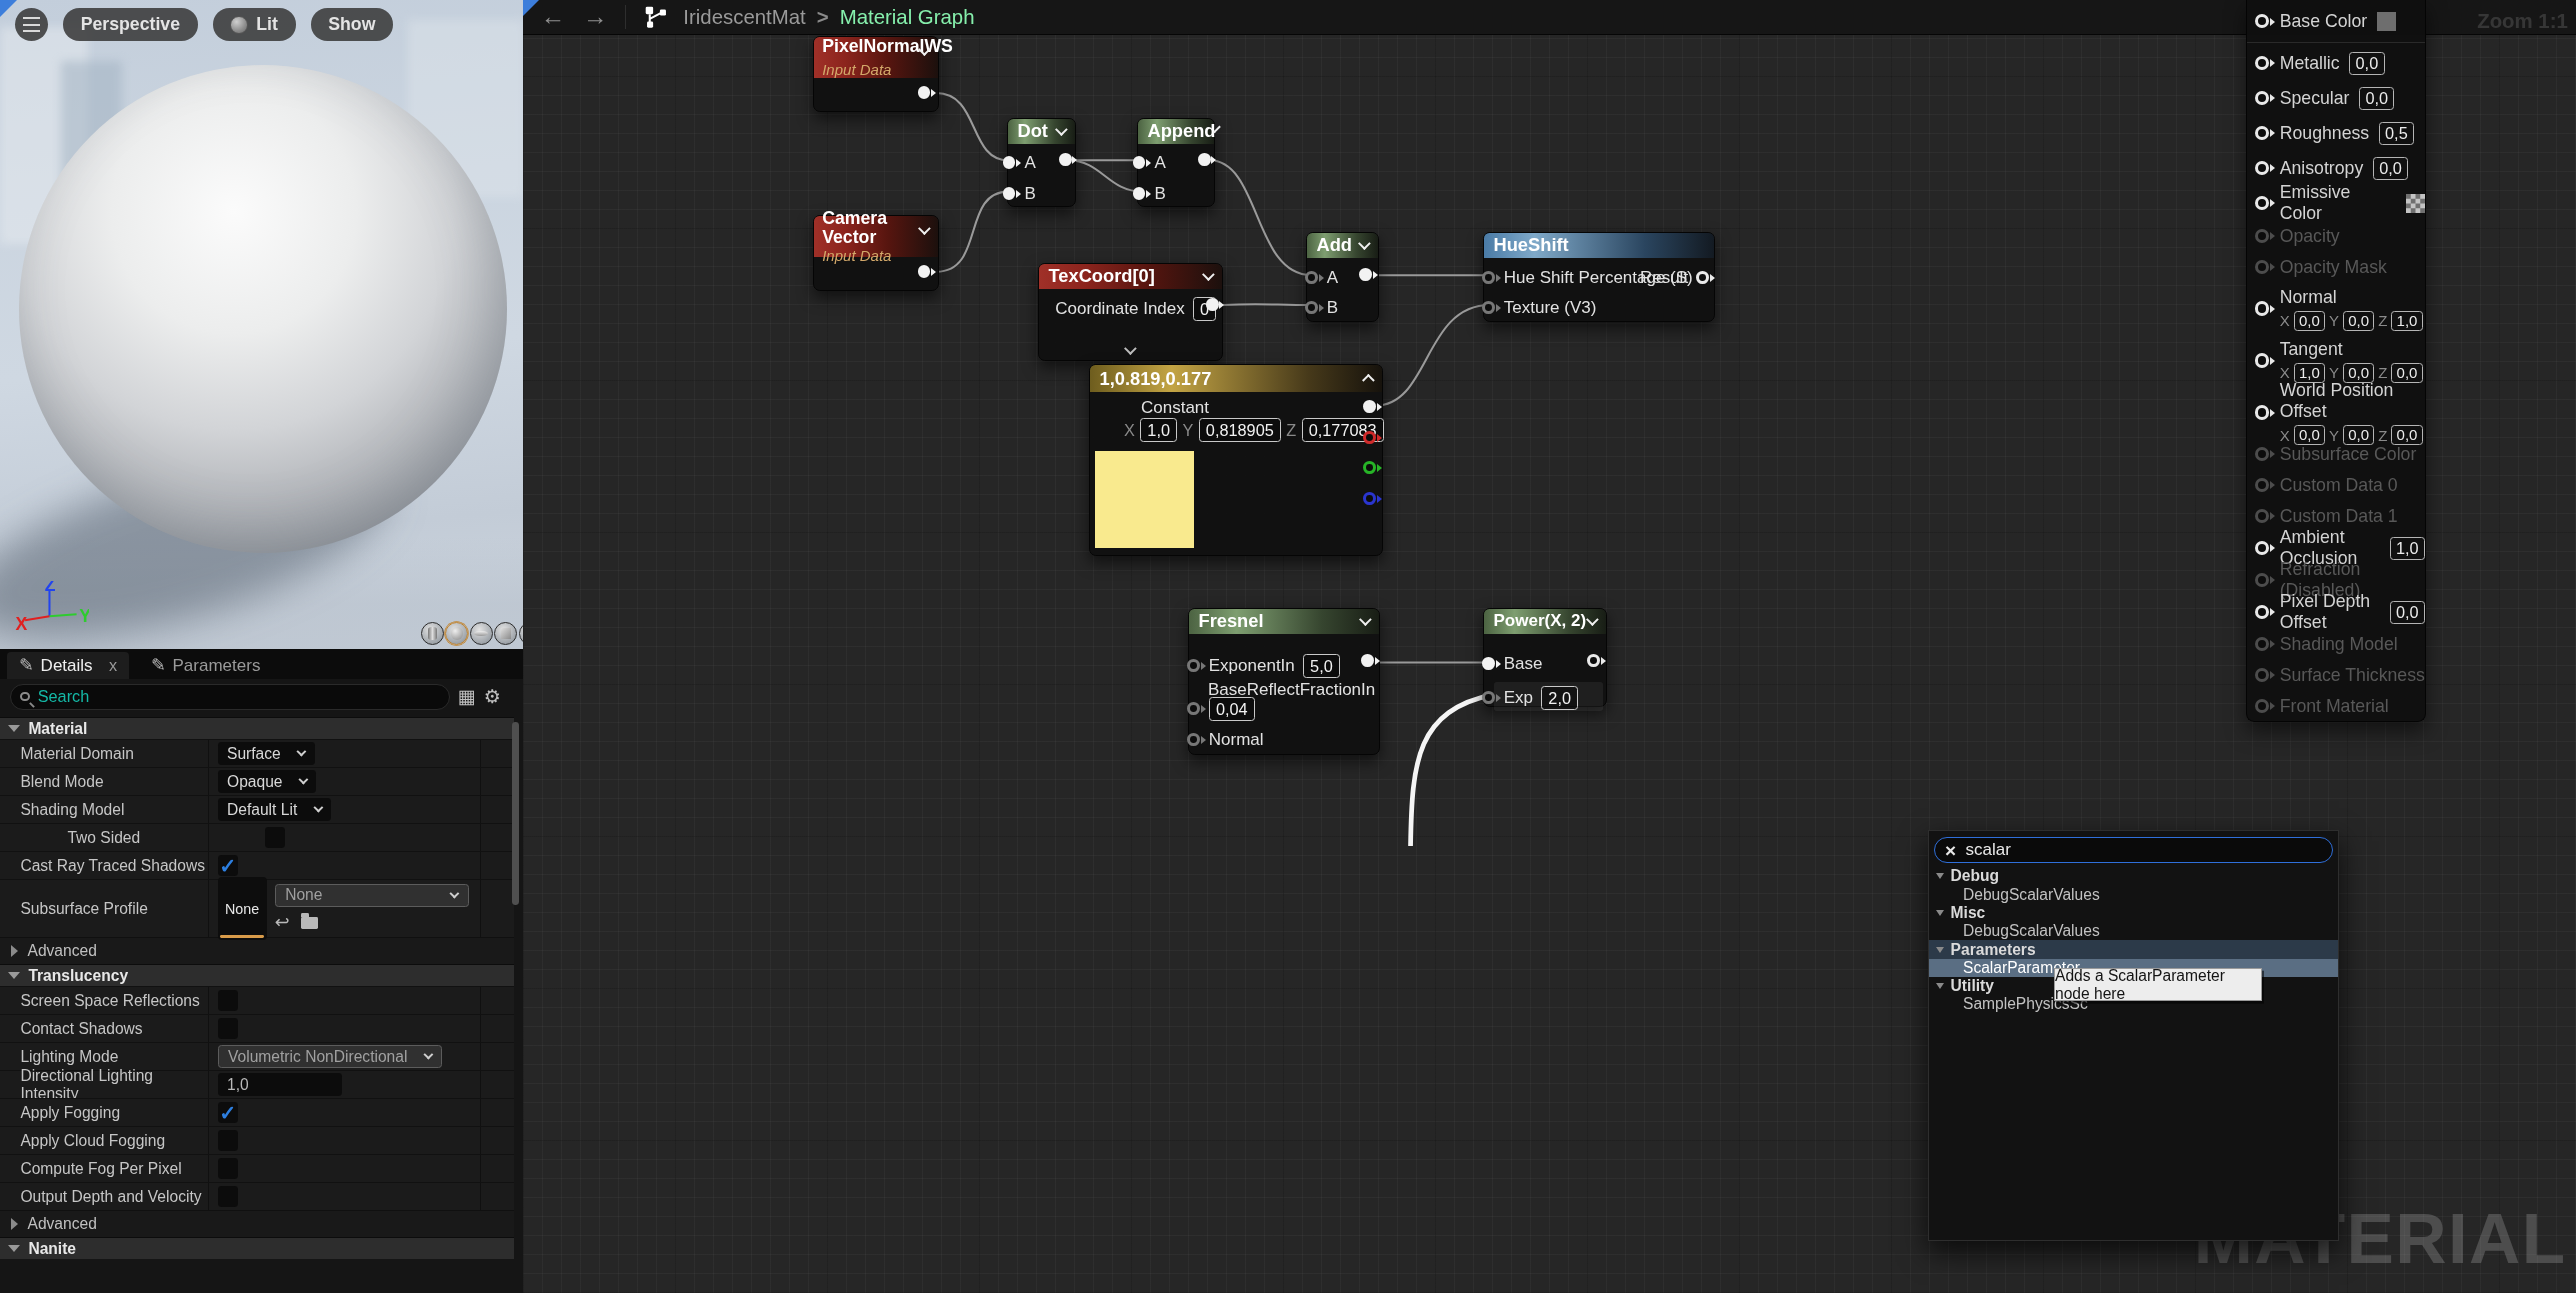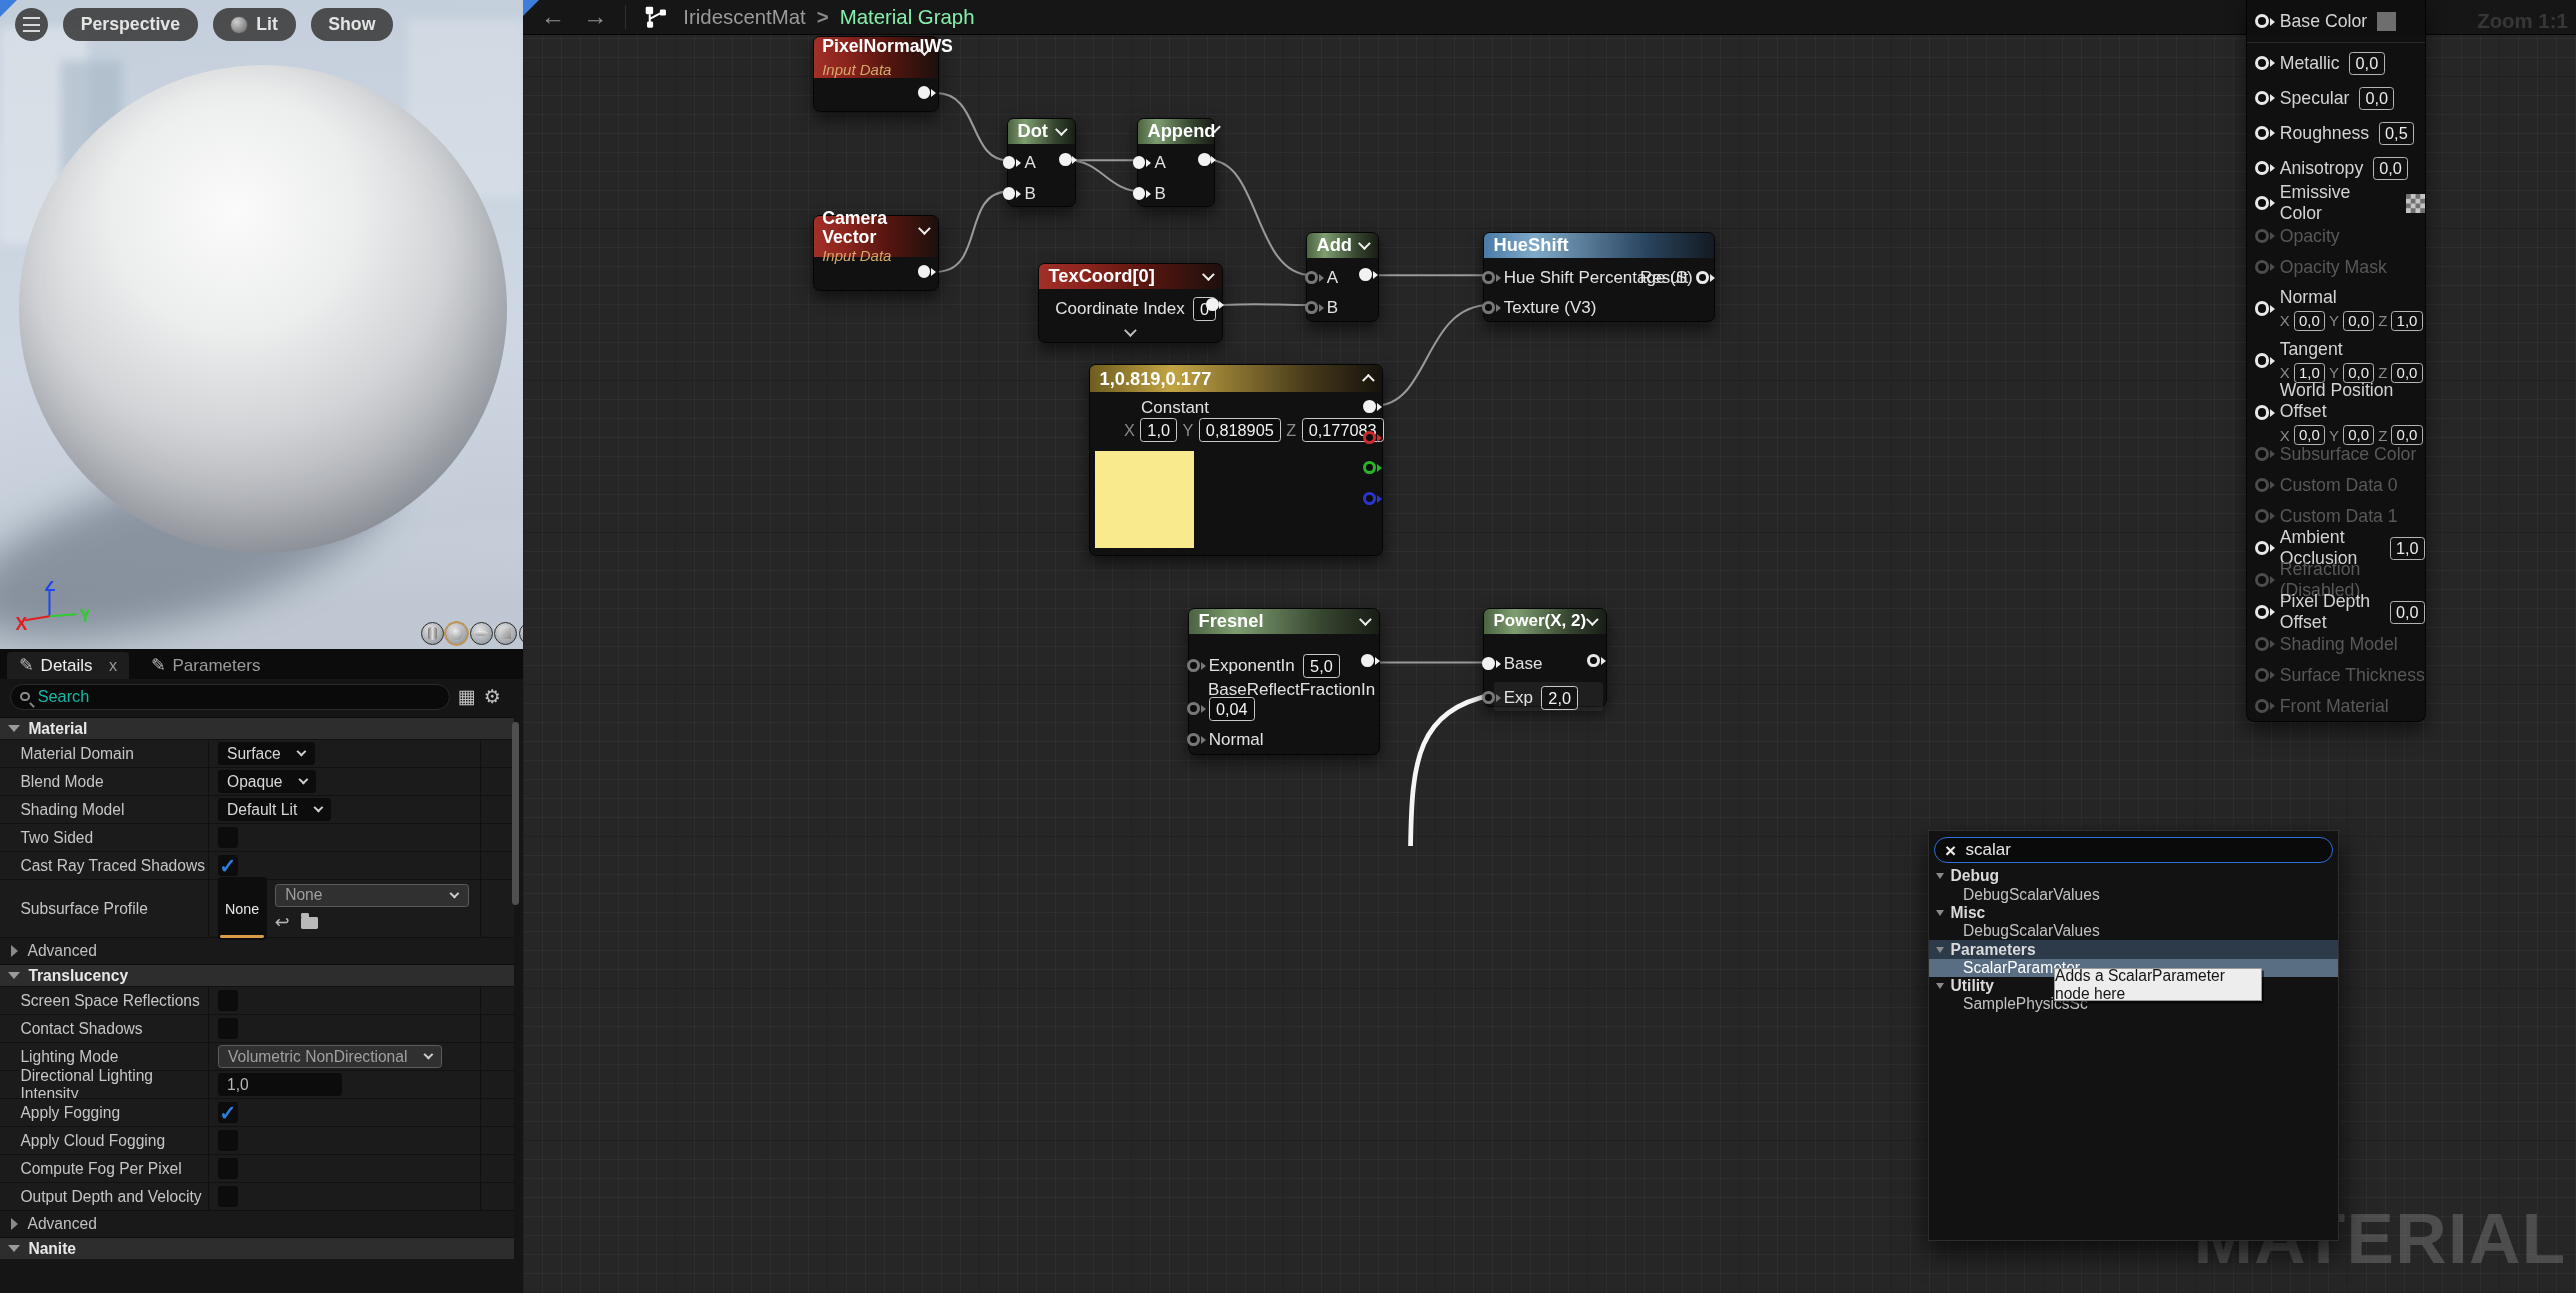"TexCoord[0]" div.node { height: 80px -> 98px }
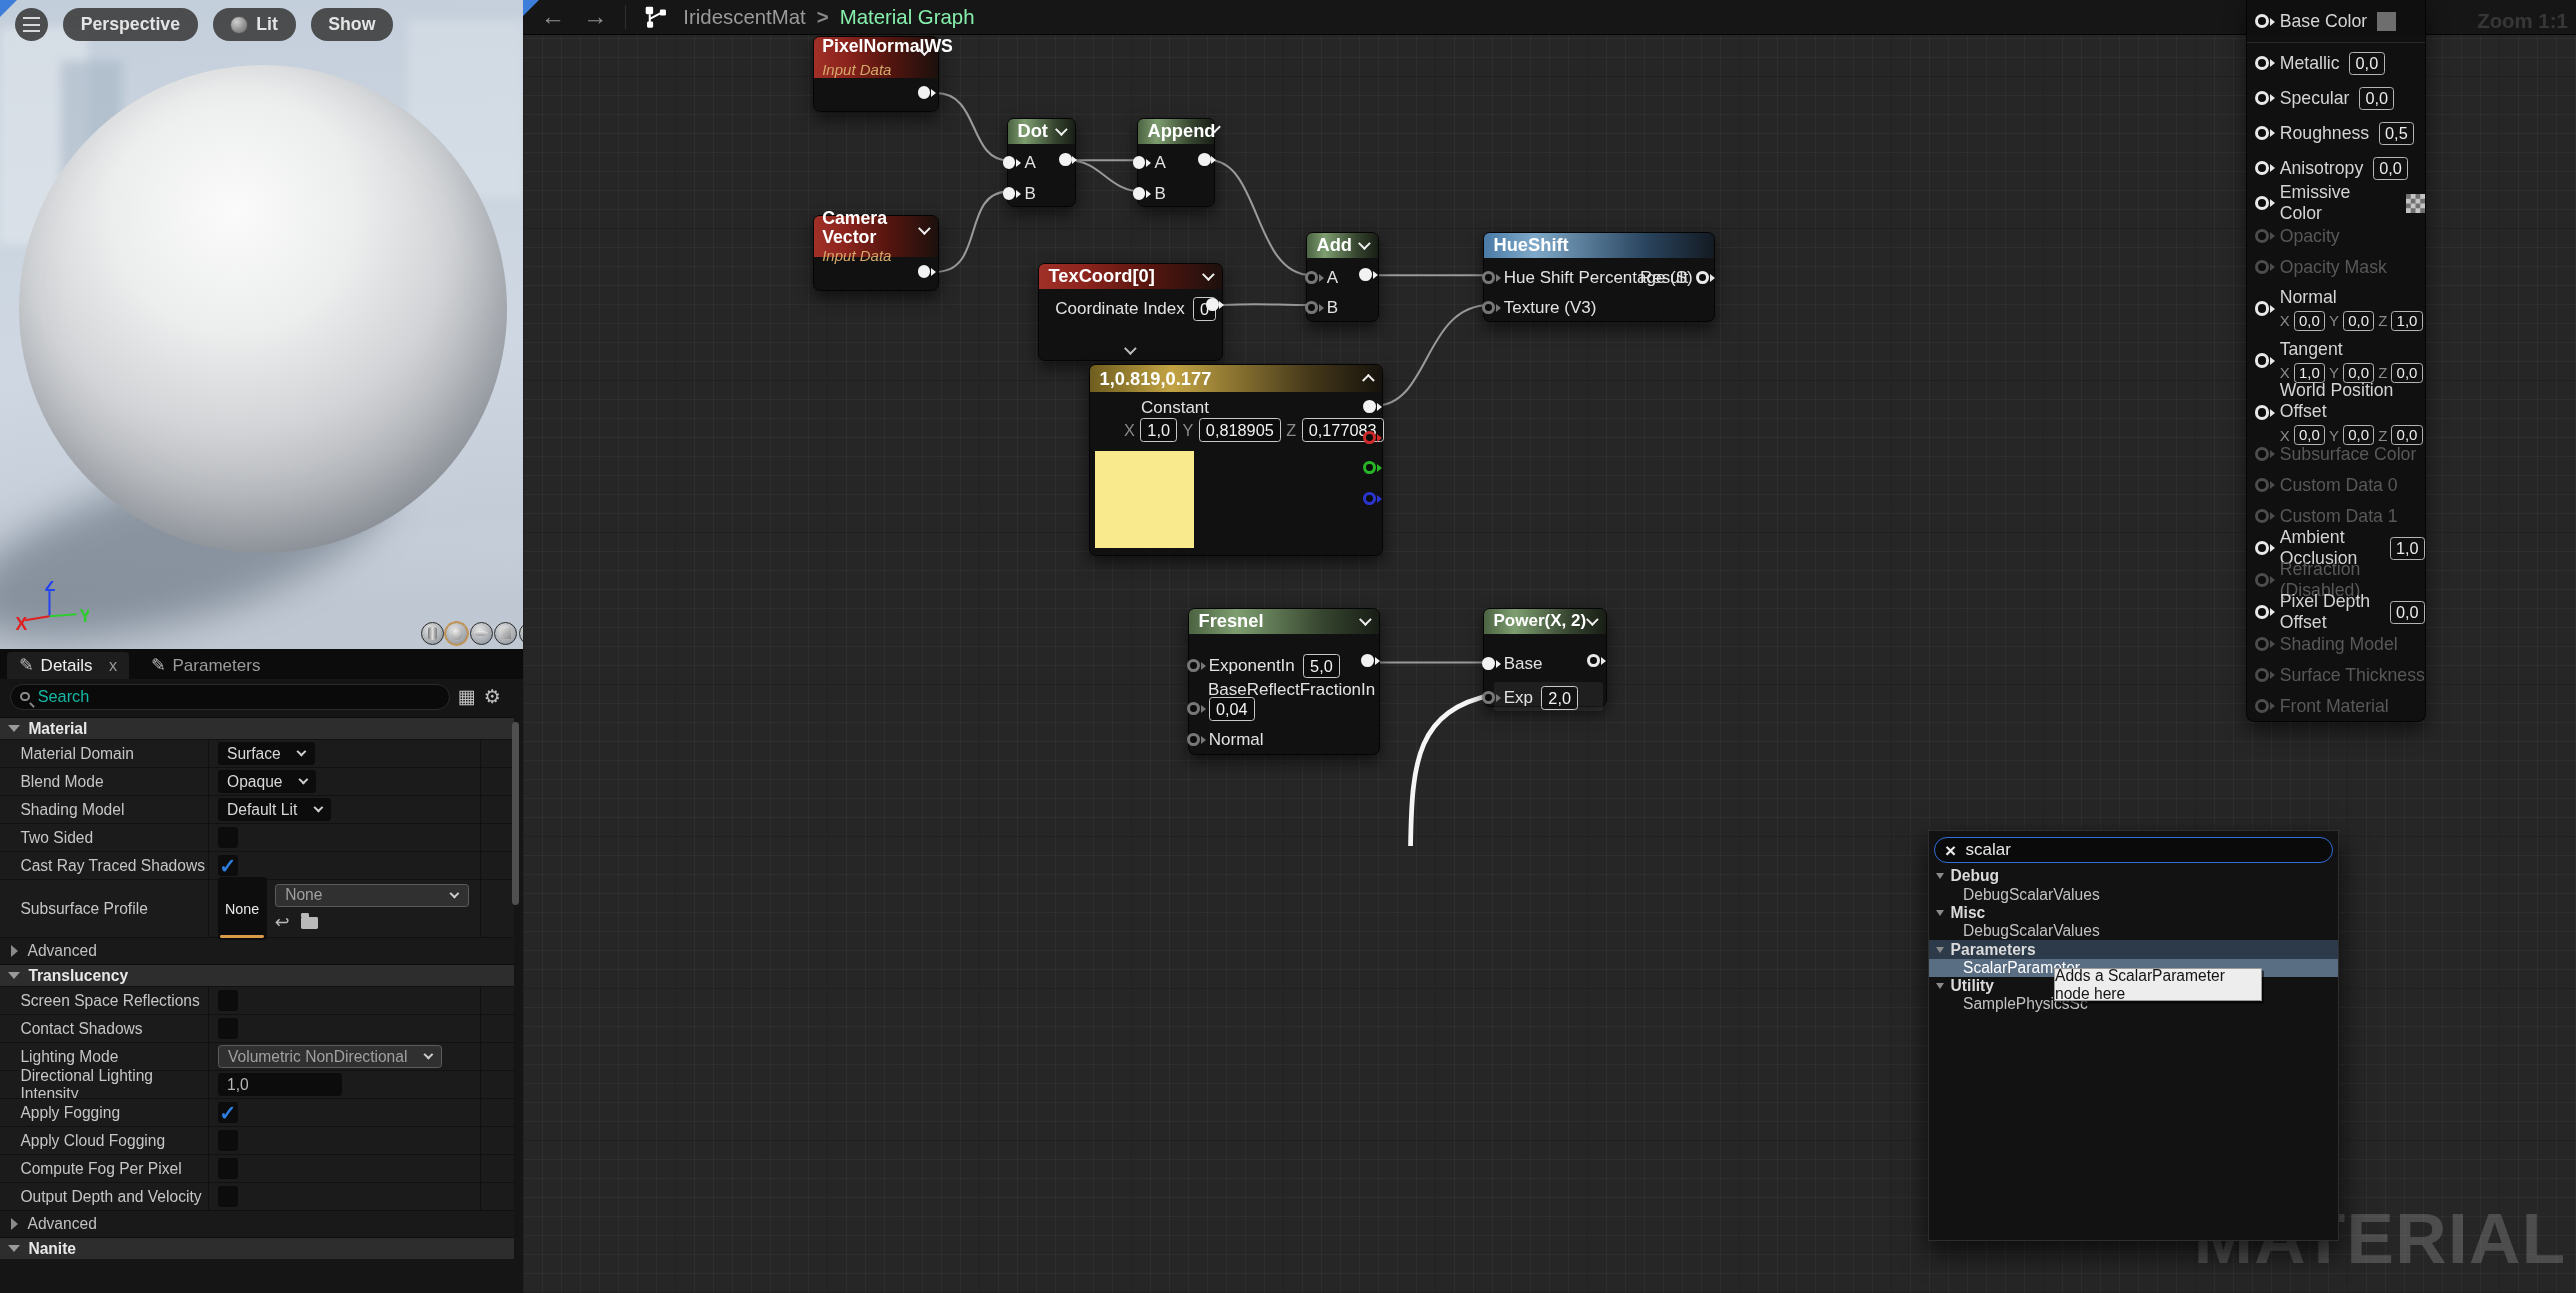"Two Sided" div.d-row { padding-left: none -> 47px }
